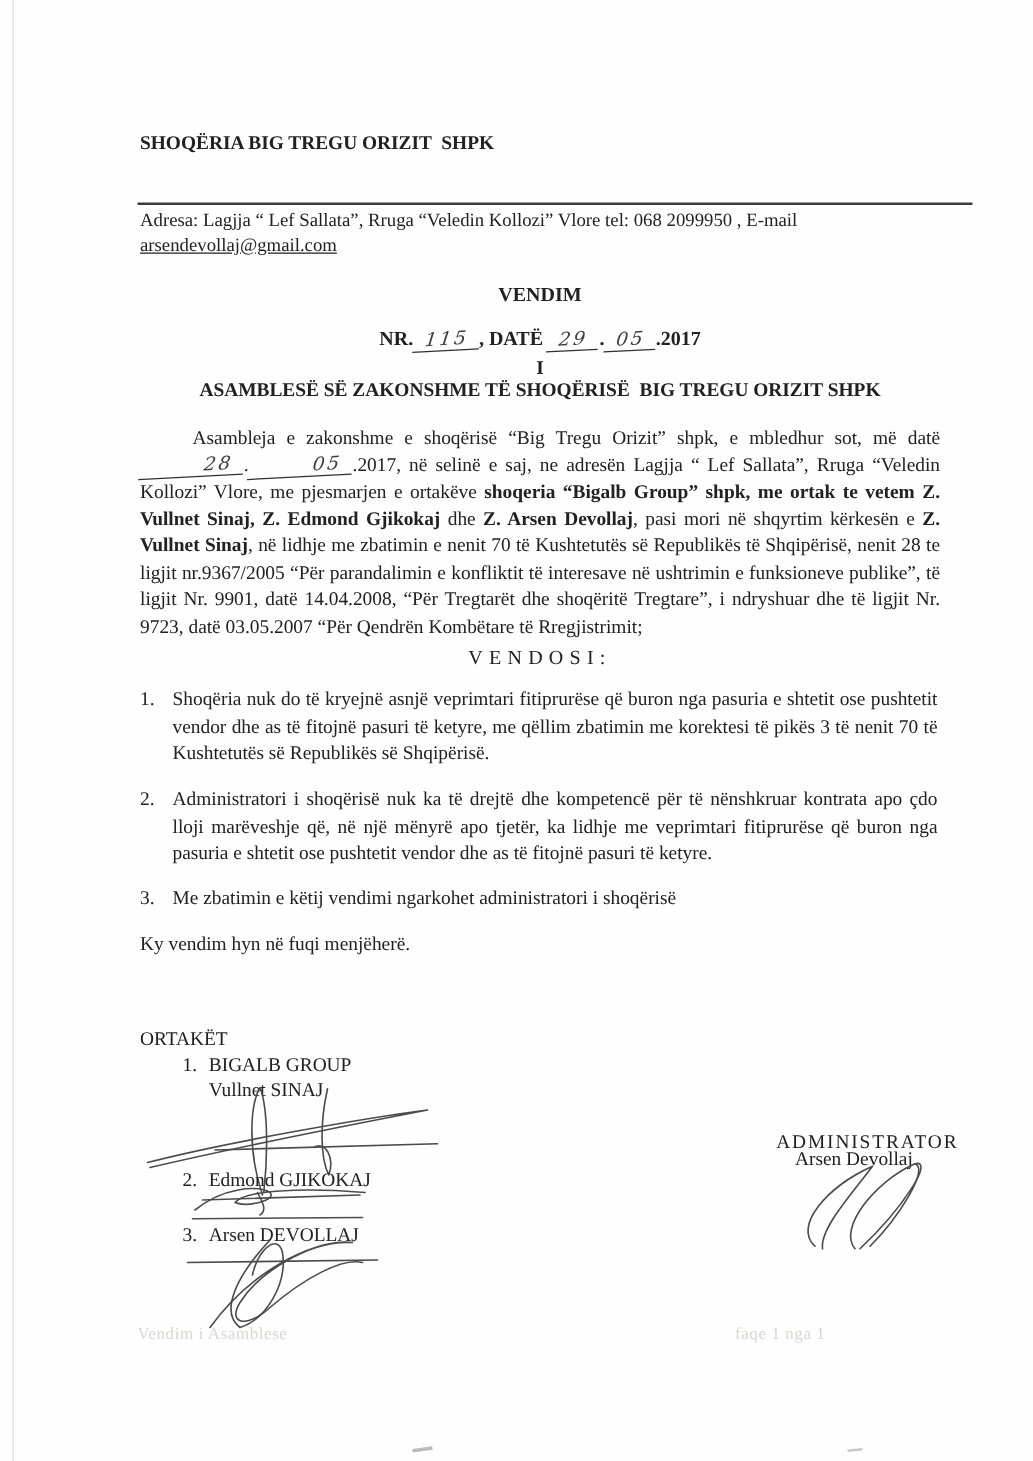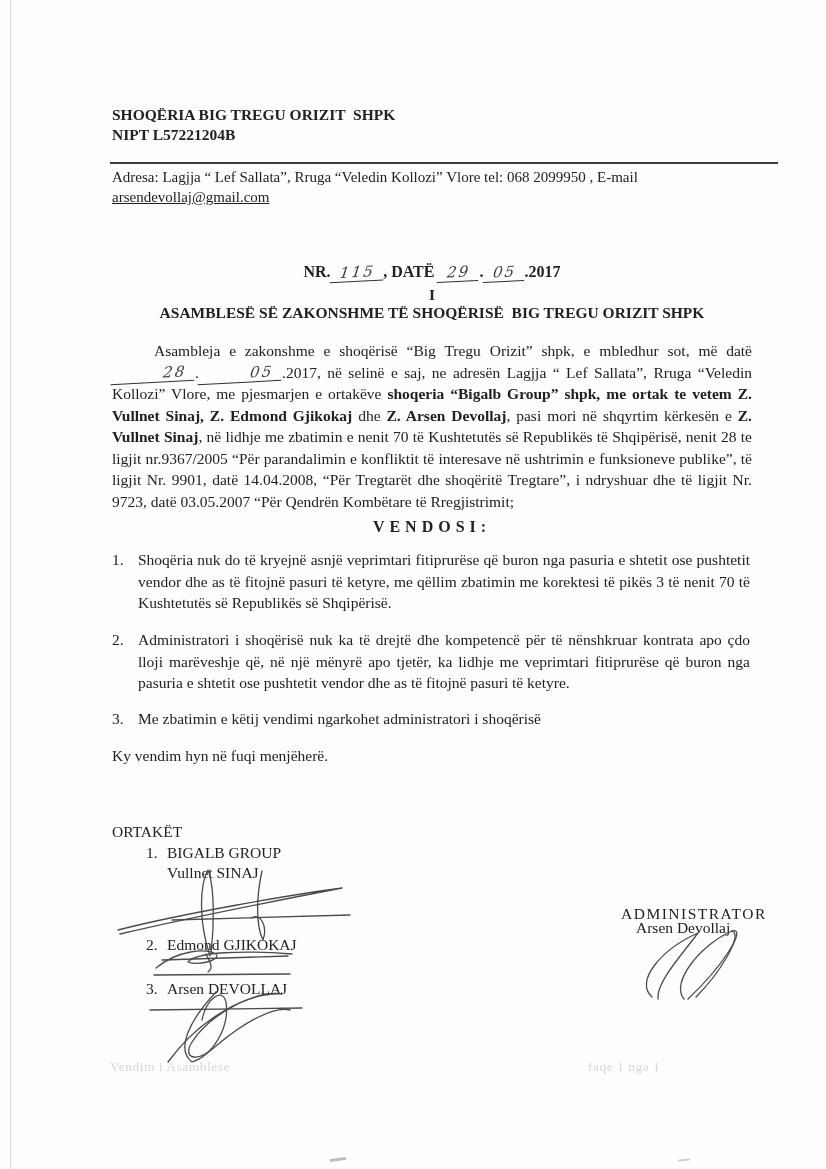"NIPT L57221204B" div { html: <div>NIPT L57221204B</div> -> none }
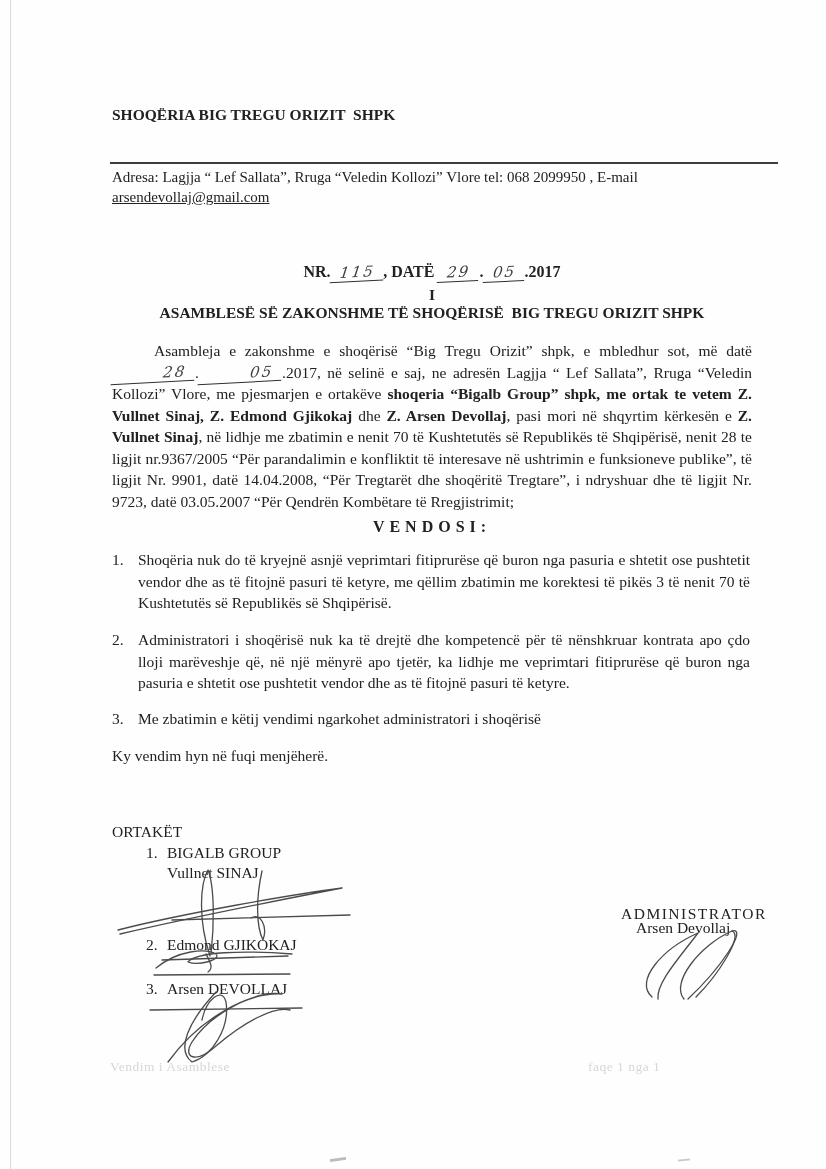"VENDIM" div.abs { html: none -> <div>VENDIM</div> }
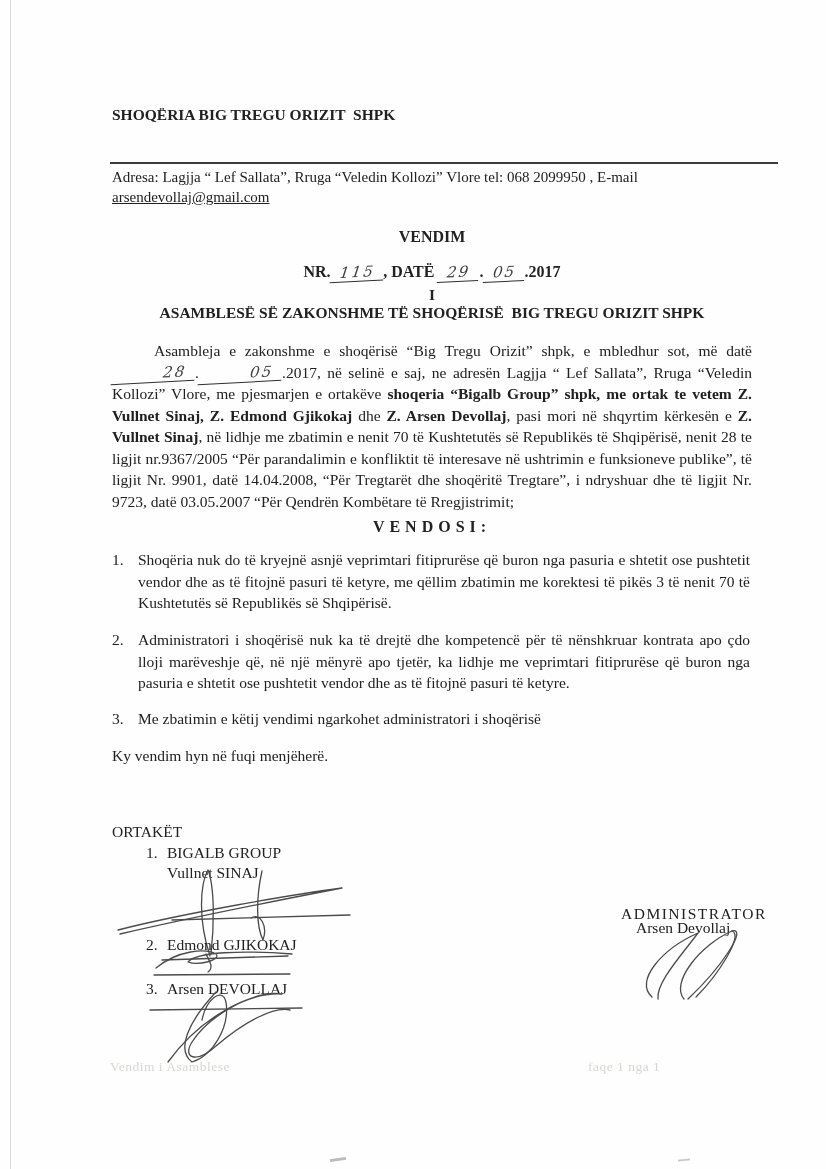"VENDOSI:" .vendosi { font-weight: 700 -> 400 }
